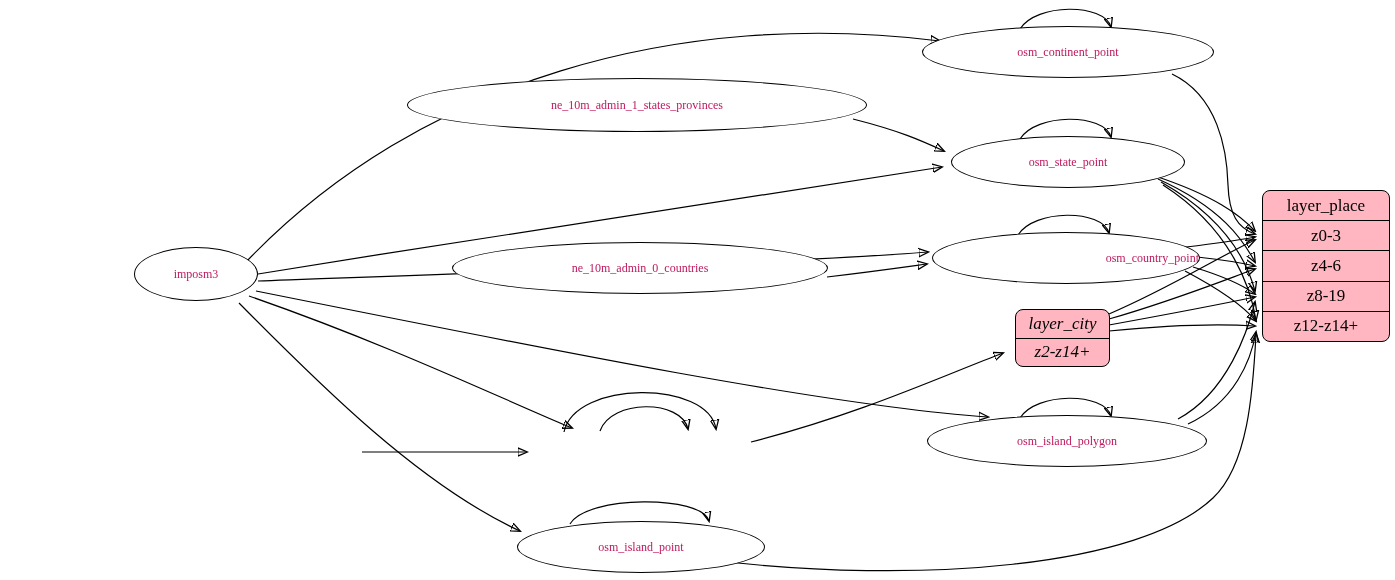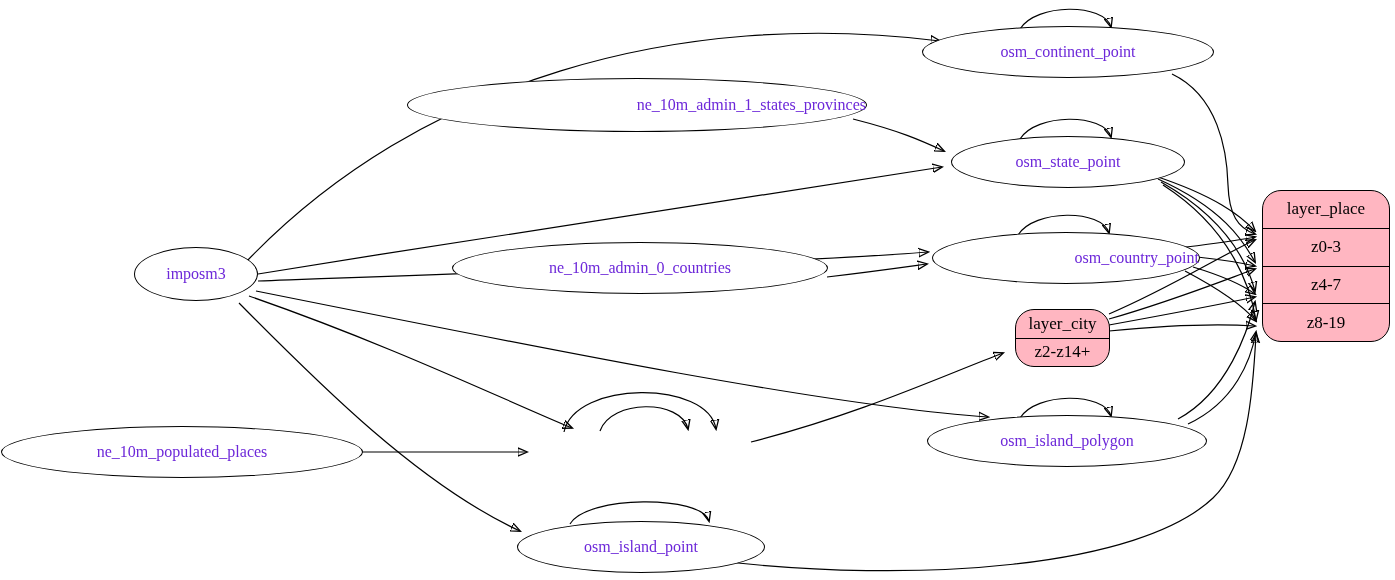"osm_continent_point" .node { color: #6d28d9 -> #be185d; font-size: 16px -> 12px }
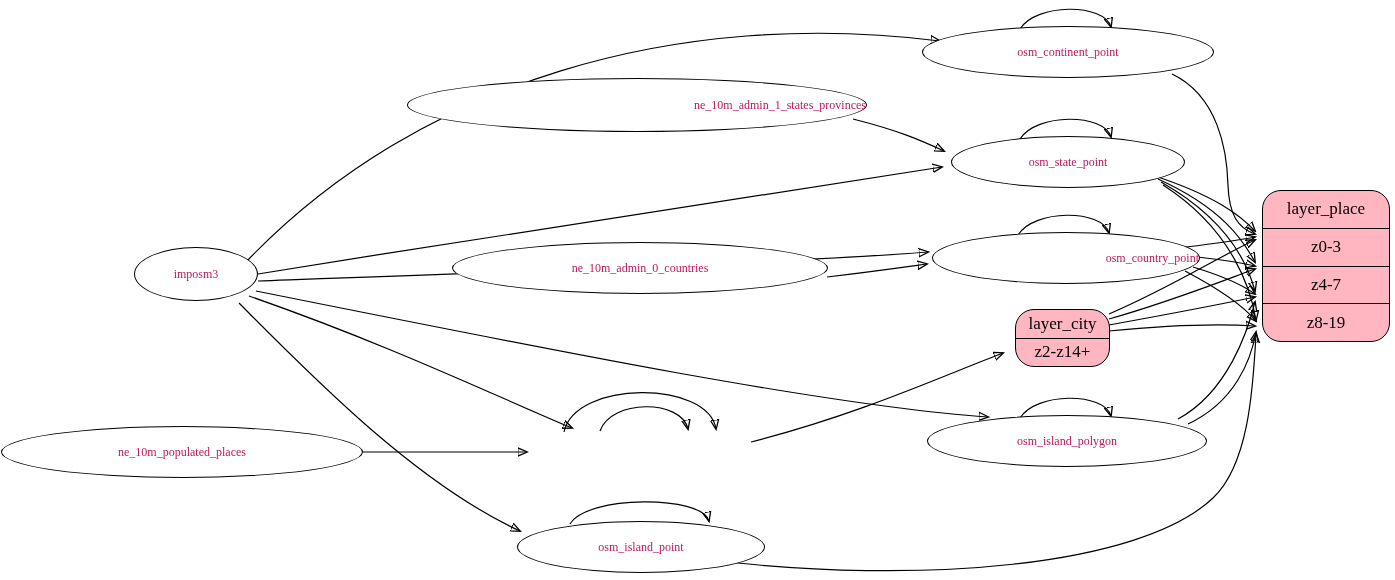"ne_10m_admin_1_states_provinces" div.node { justify-content: flex-end -> none }
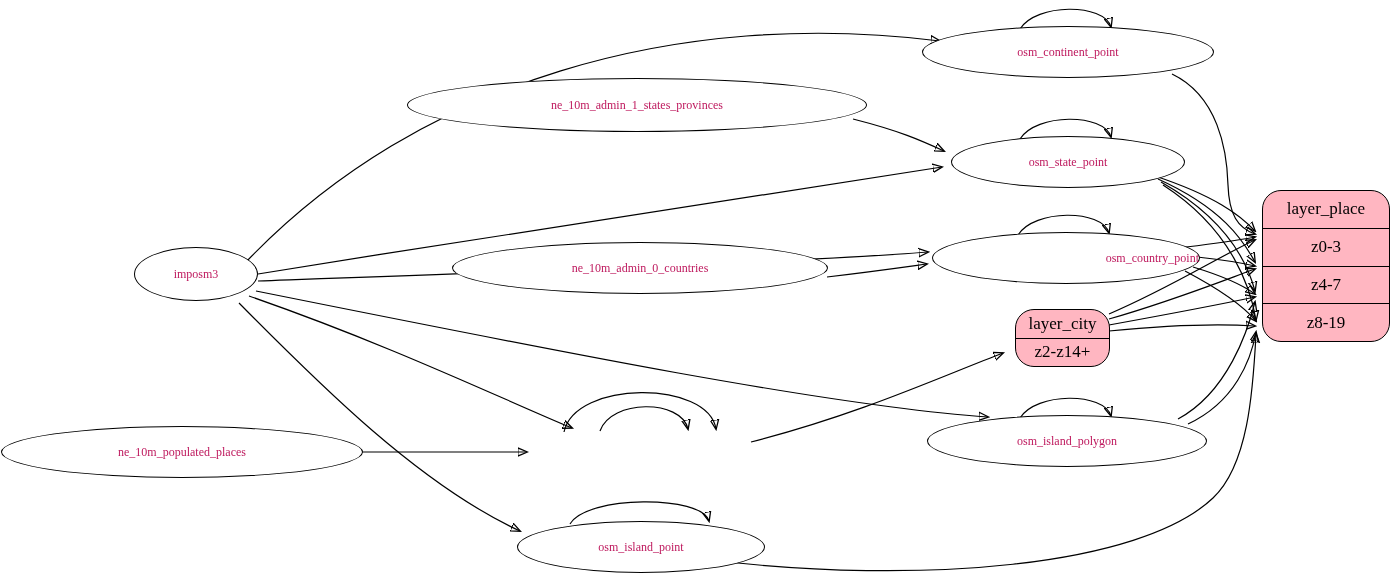"layer_place" .record { border-radius: 19px -> 8px }
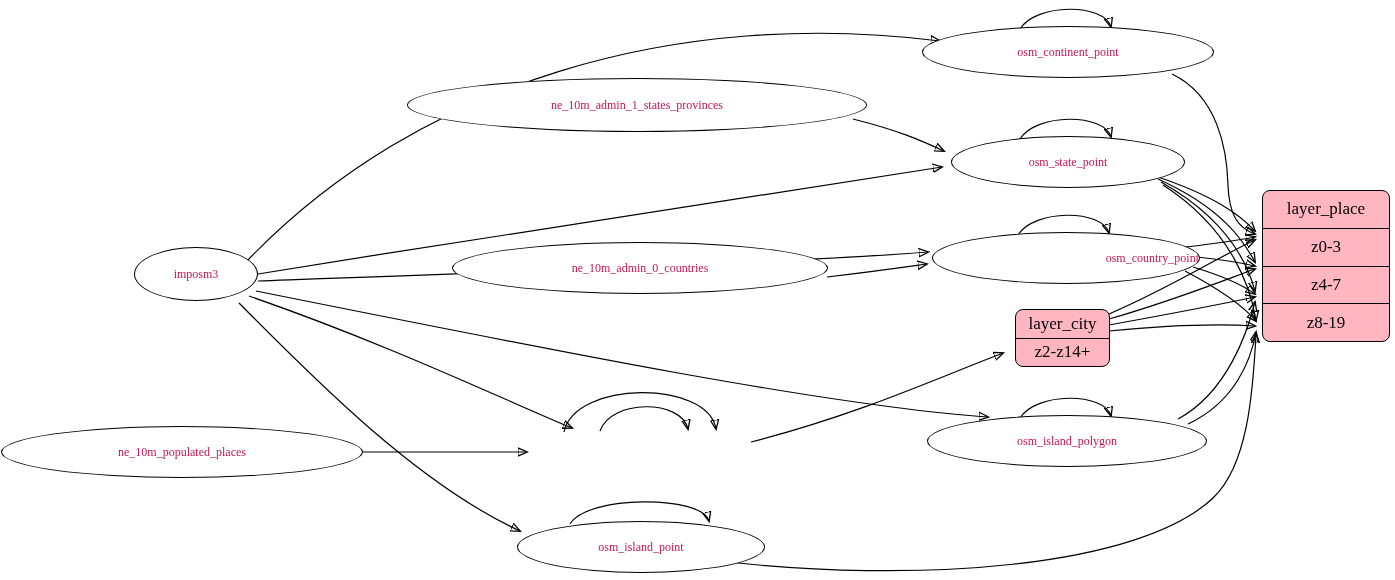"z4-7" div.rec-row { text: z4-7 -> z4-6 }
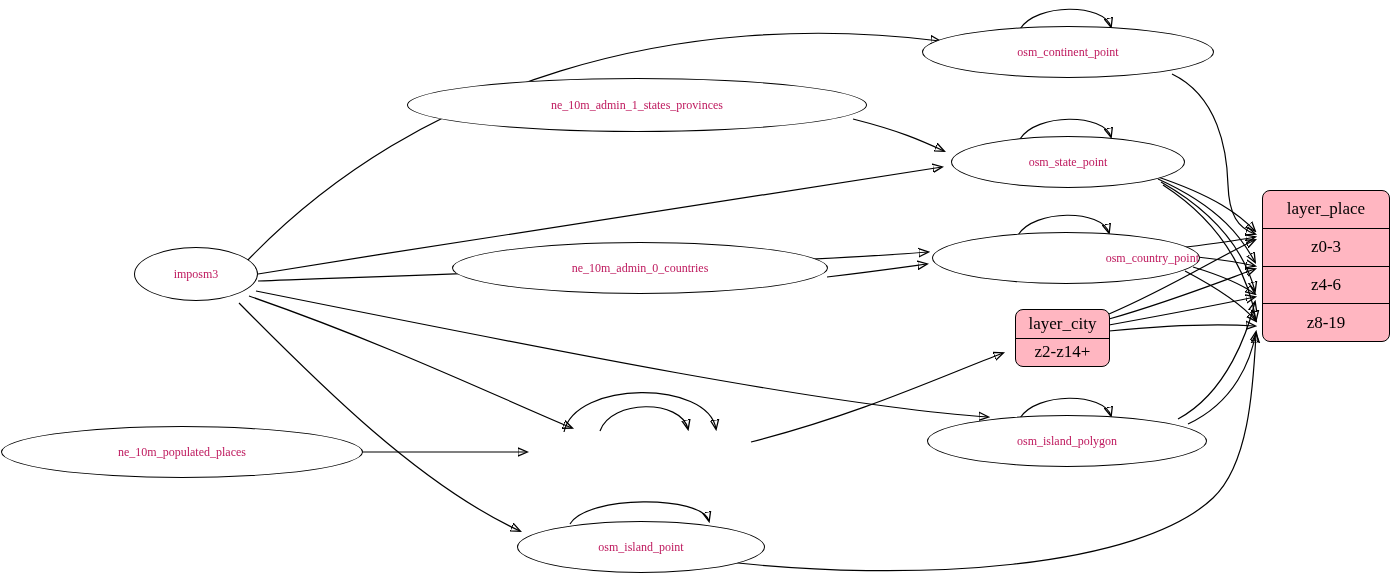"layer_city" div.record { font-style: none -> italic }
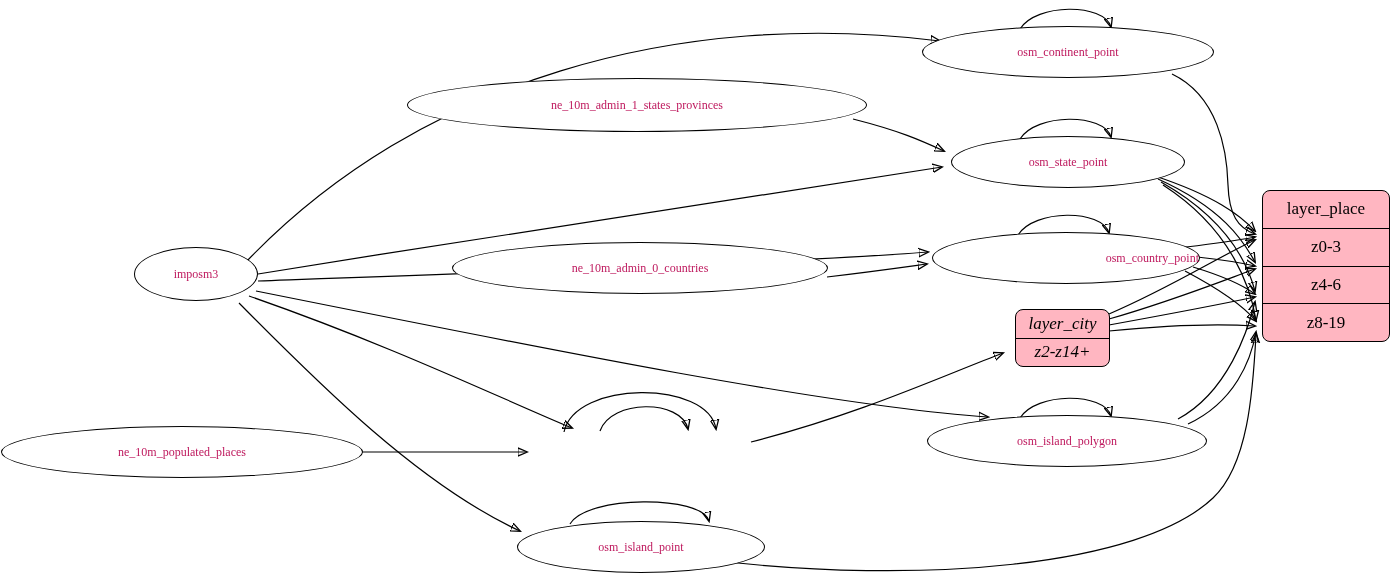"z12-z14+" div.rec-row { html: none -> <div>z12-z14+</div> }
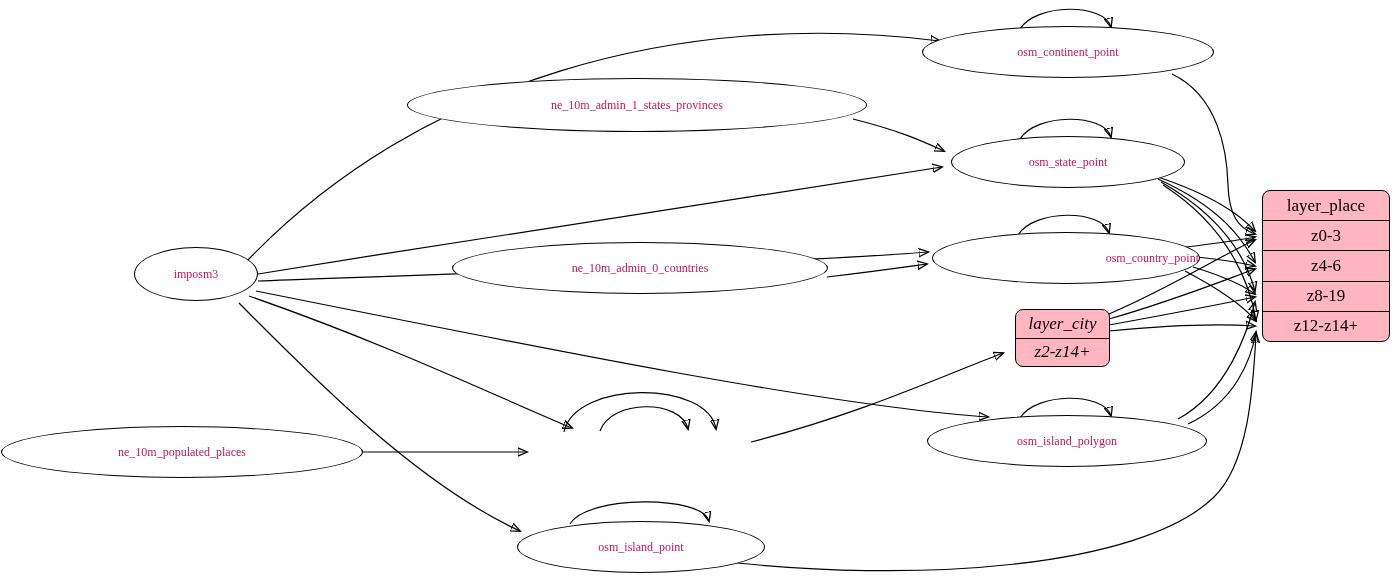"ne_10m_populated_places" div.node { html: <div> <span>ne_10m_populated_places</span> </div> -> none }
